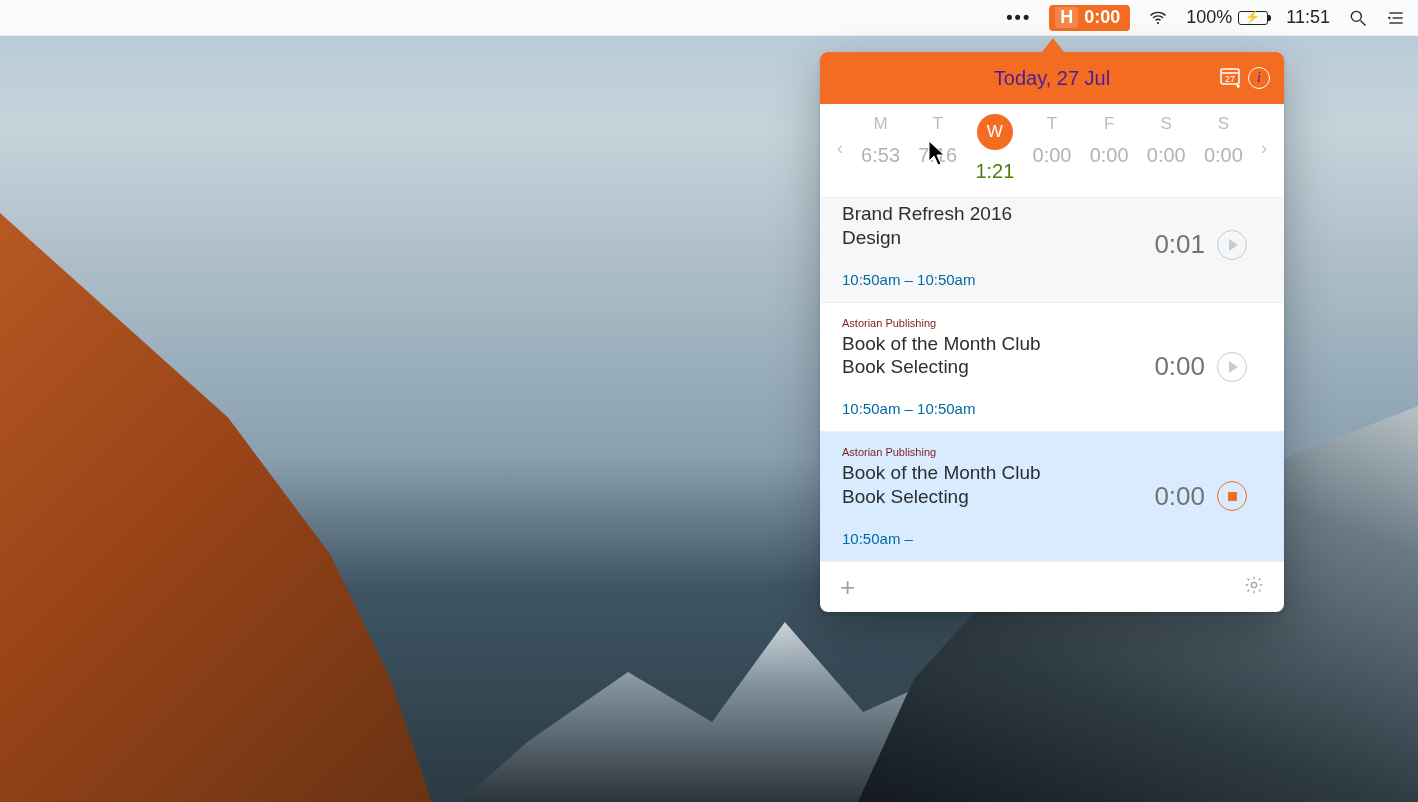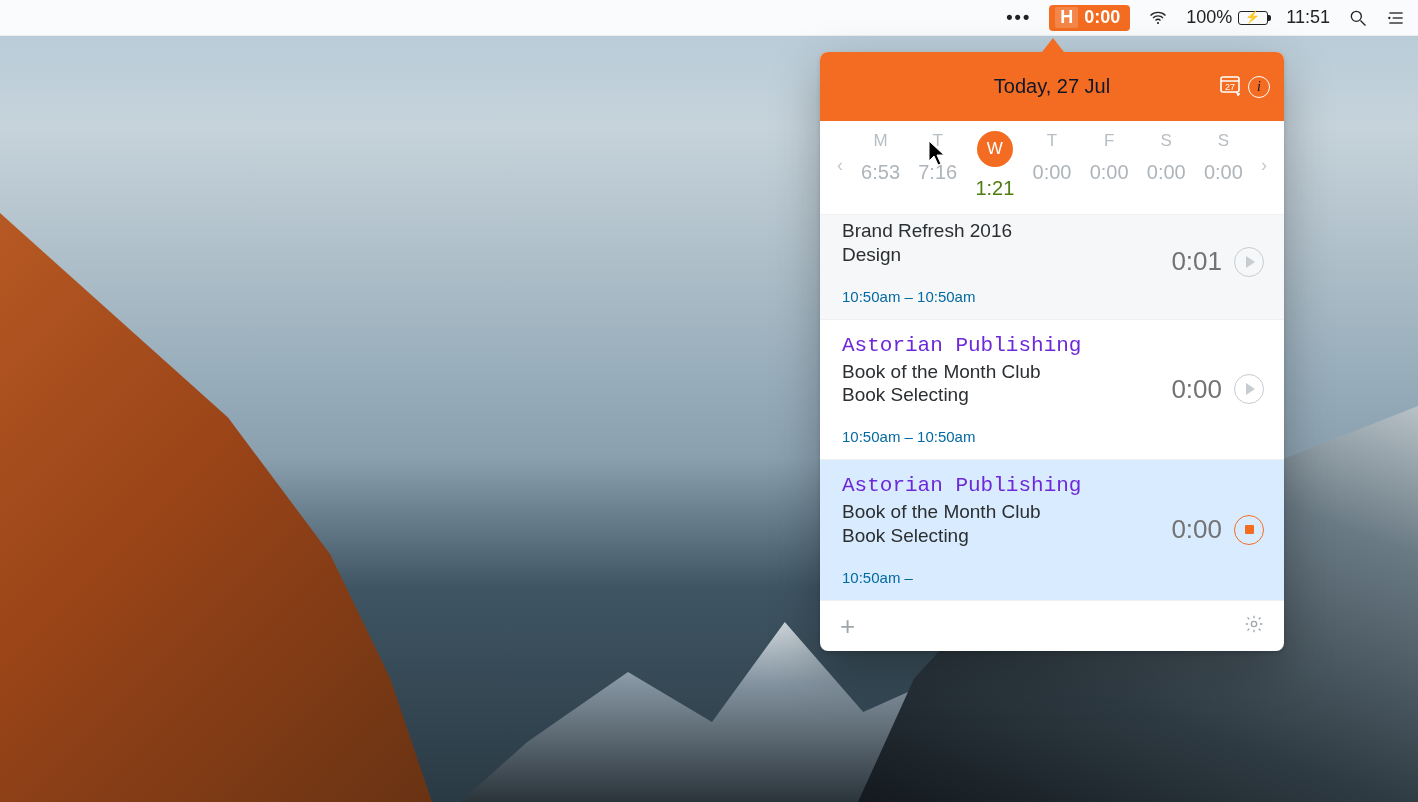"Today, 27 Jul" .panel-header { color: #0f172a -> #4c1d95; height: 69px -> 52px }
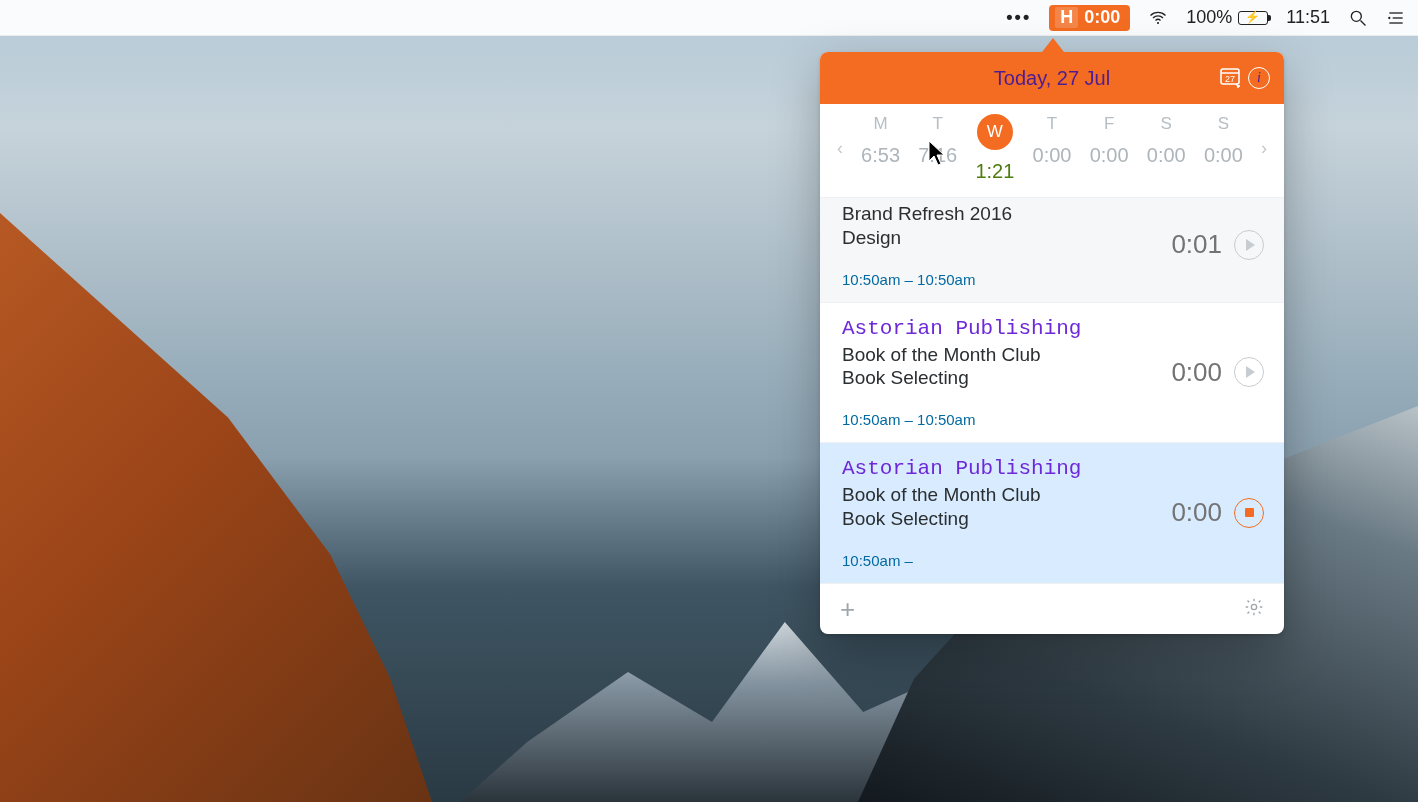"Brand Refresh 2016" .entry { padding: 14px 20px 14px 22px -> 14px 37px 14px 22px }
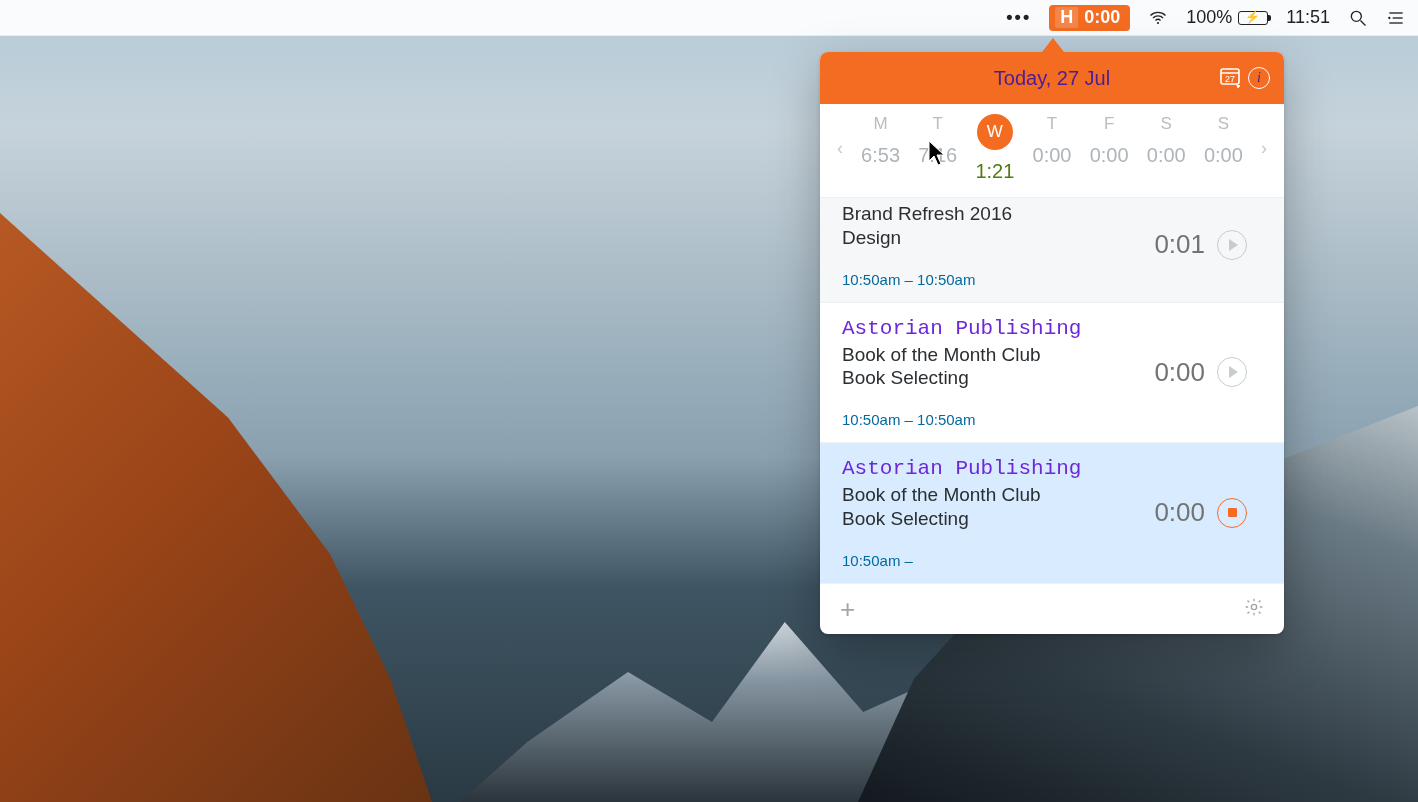"Astorian Publishing" .entry .client { color: #6d28d9 -> #7f1d1d; font-family: Liberation Mono, monospace -> none; font-size: 21px -> 11px }
